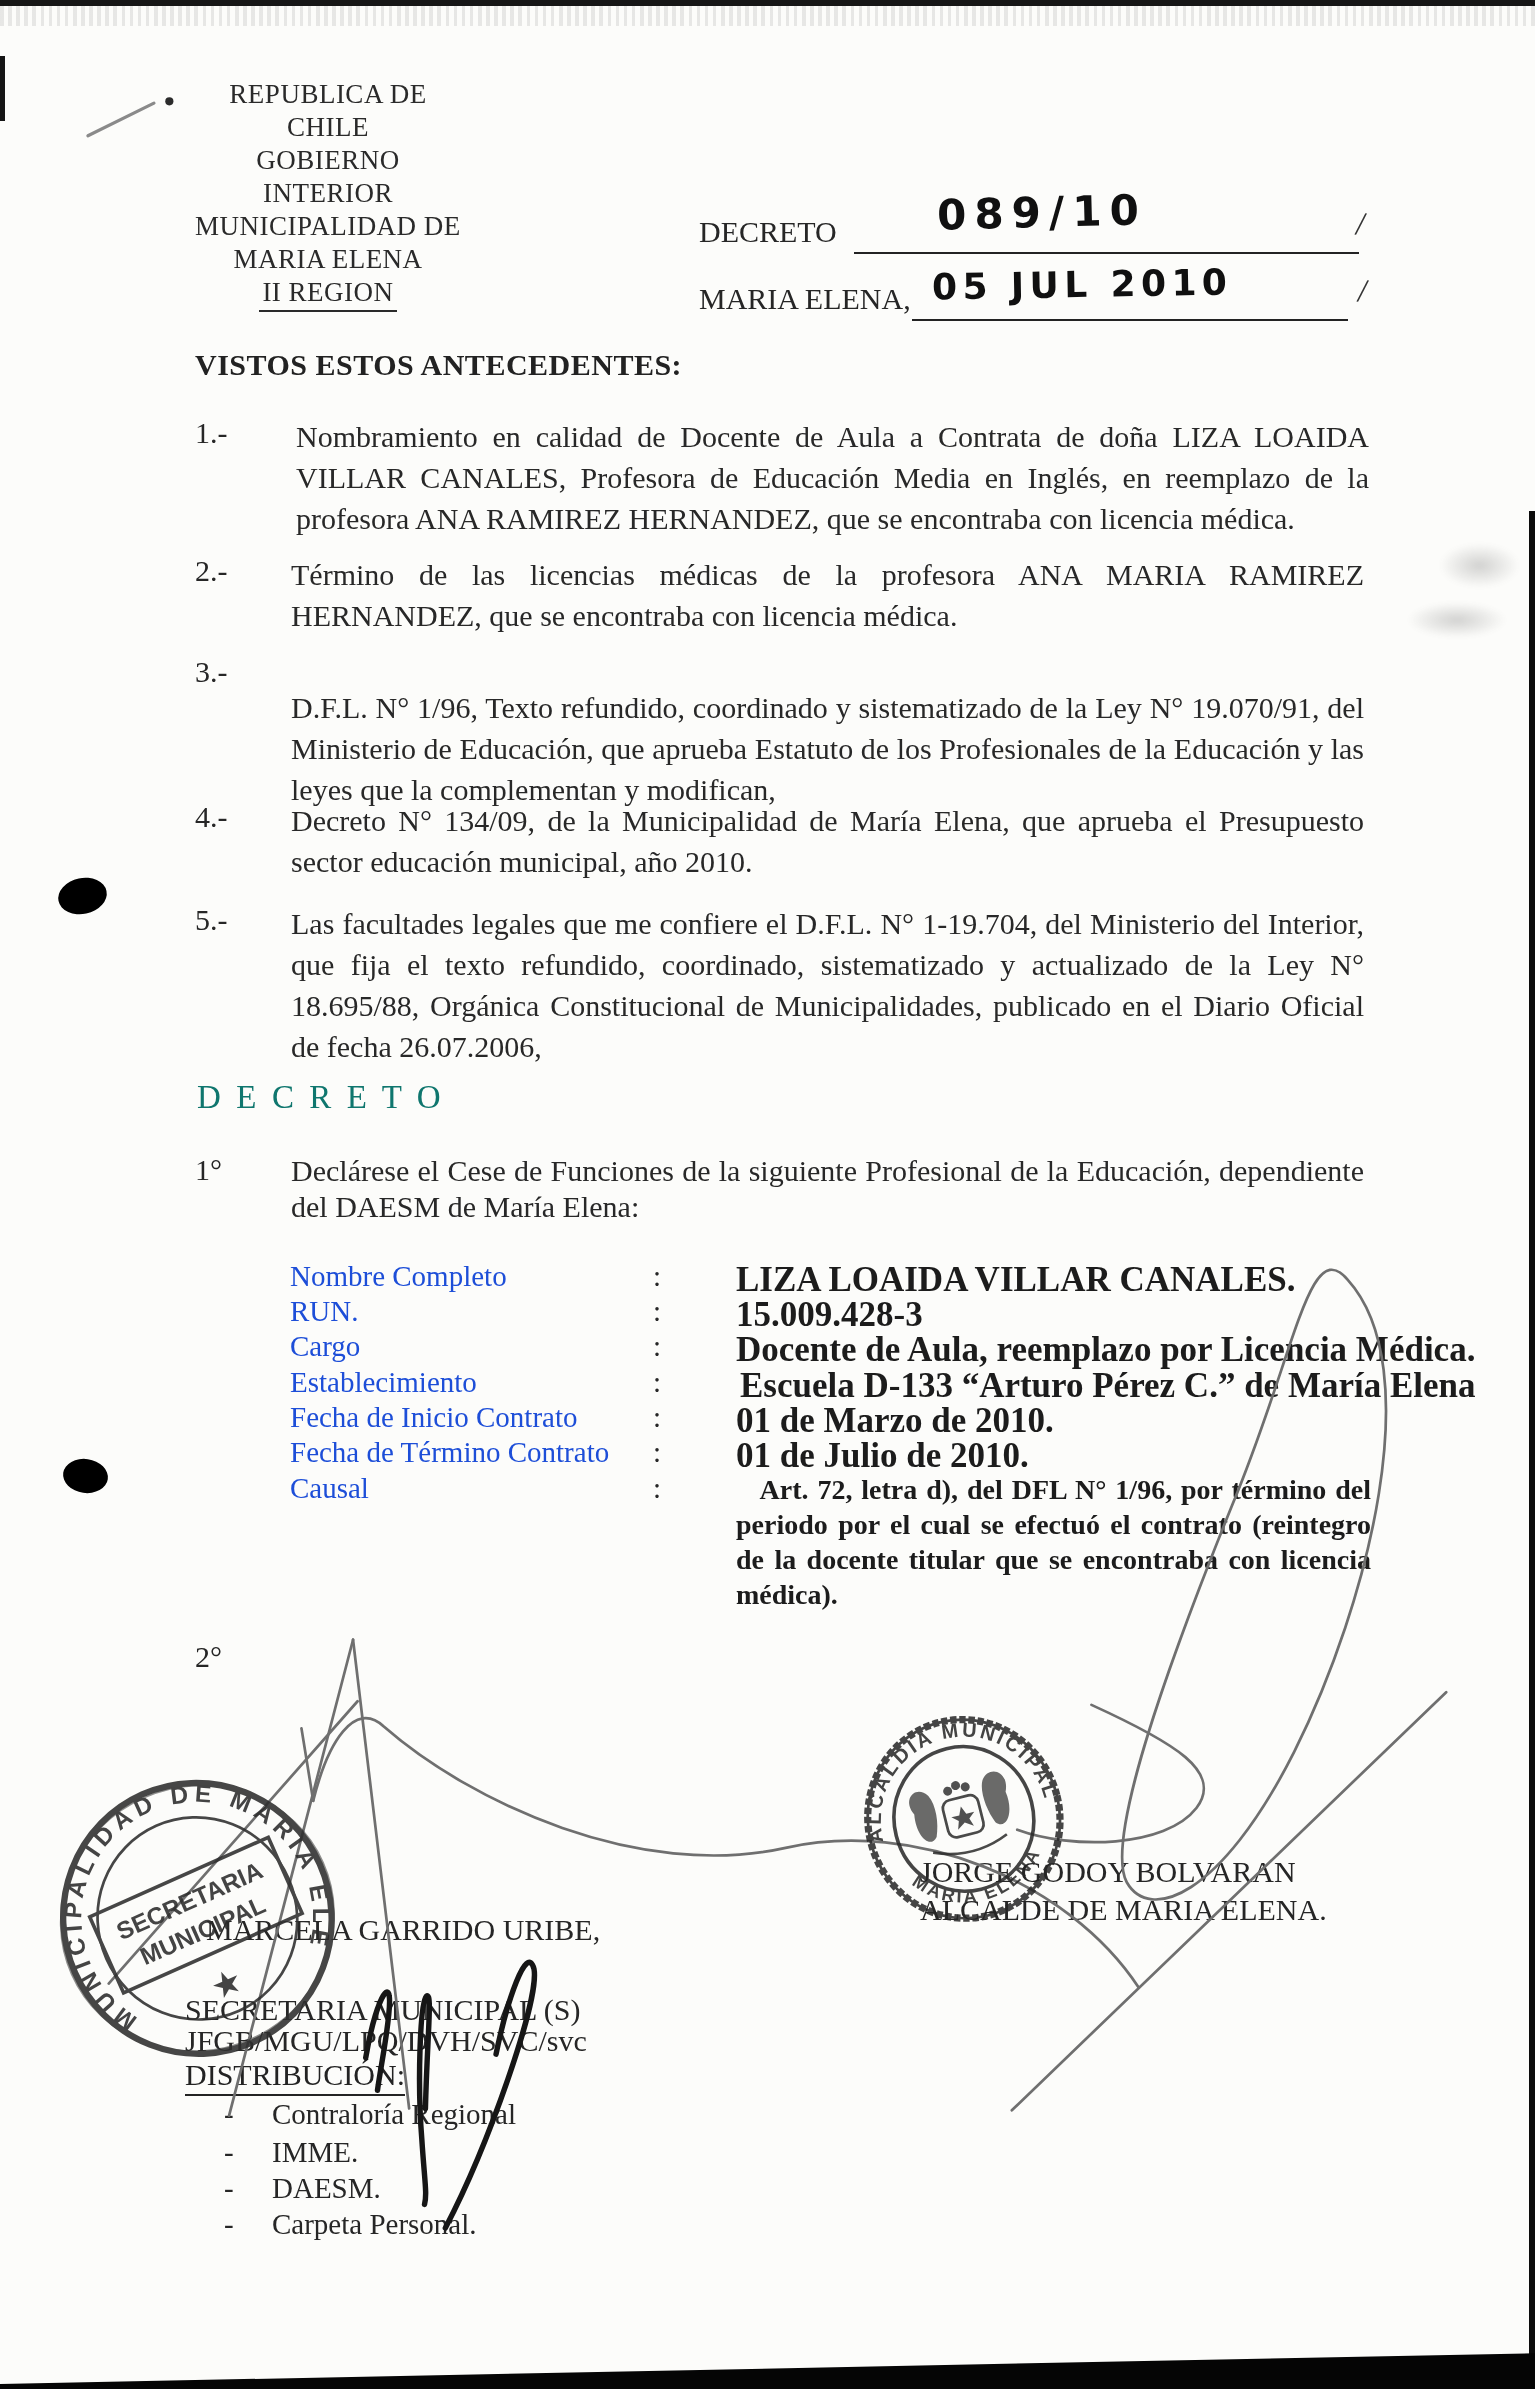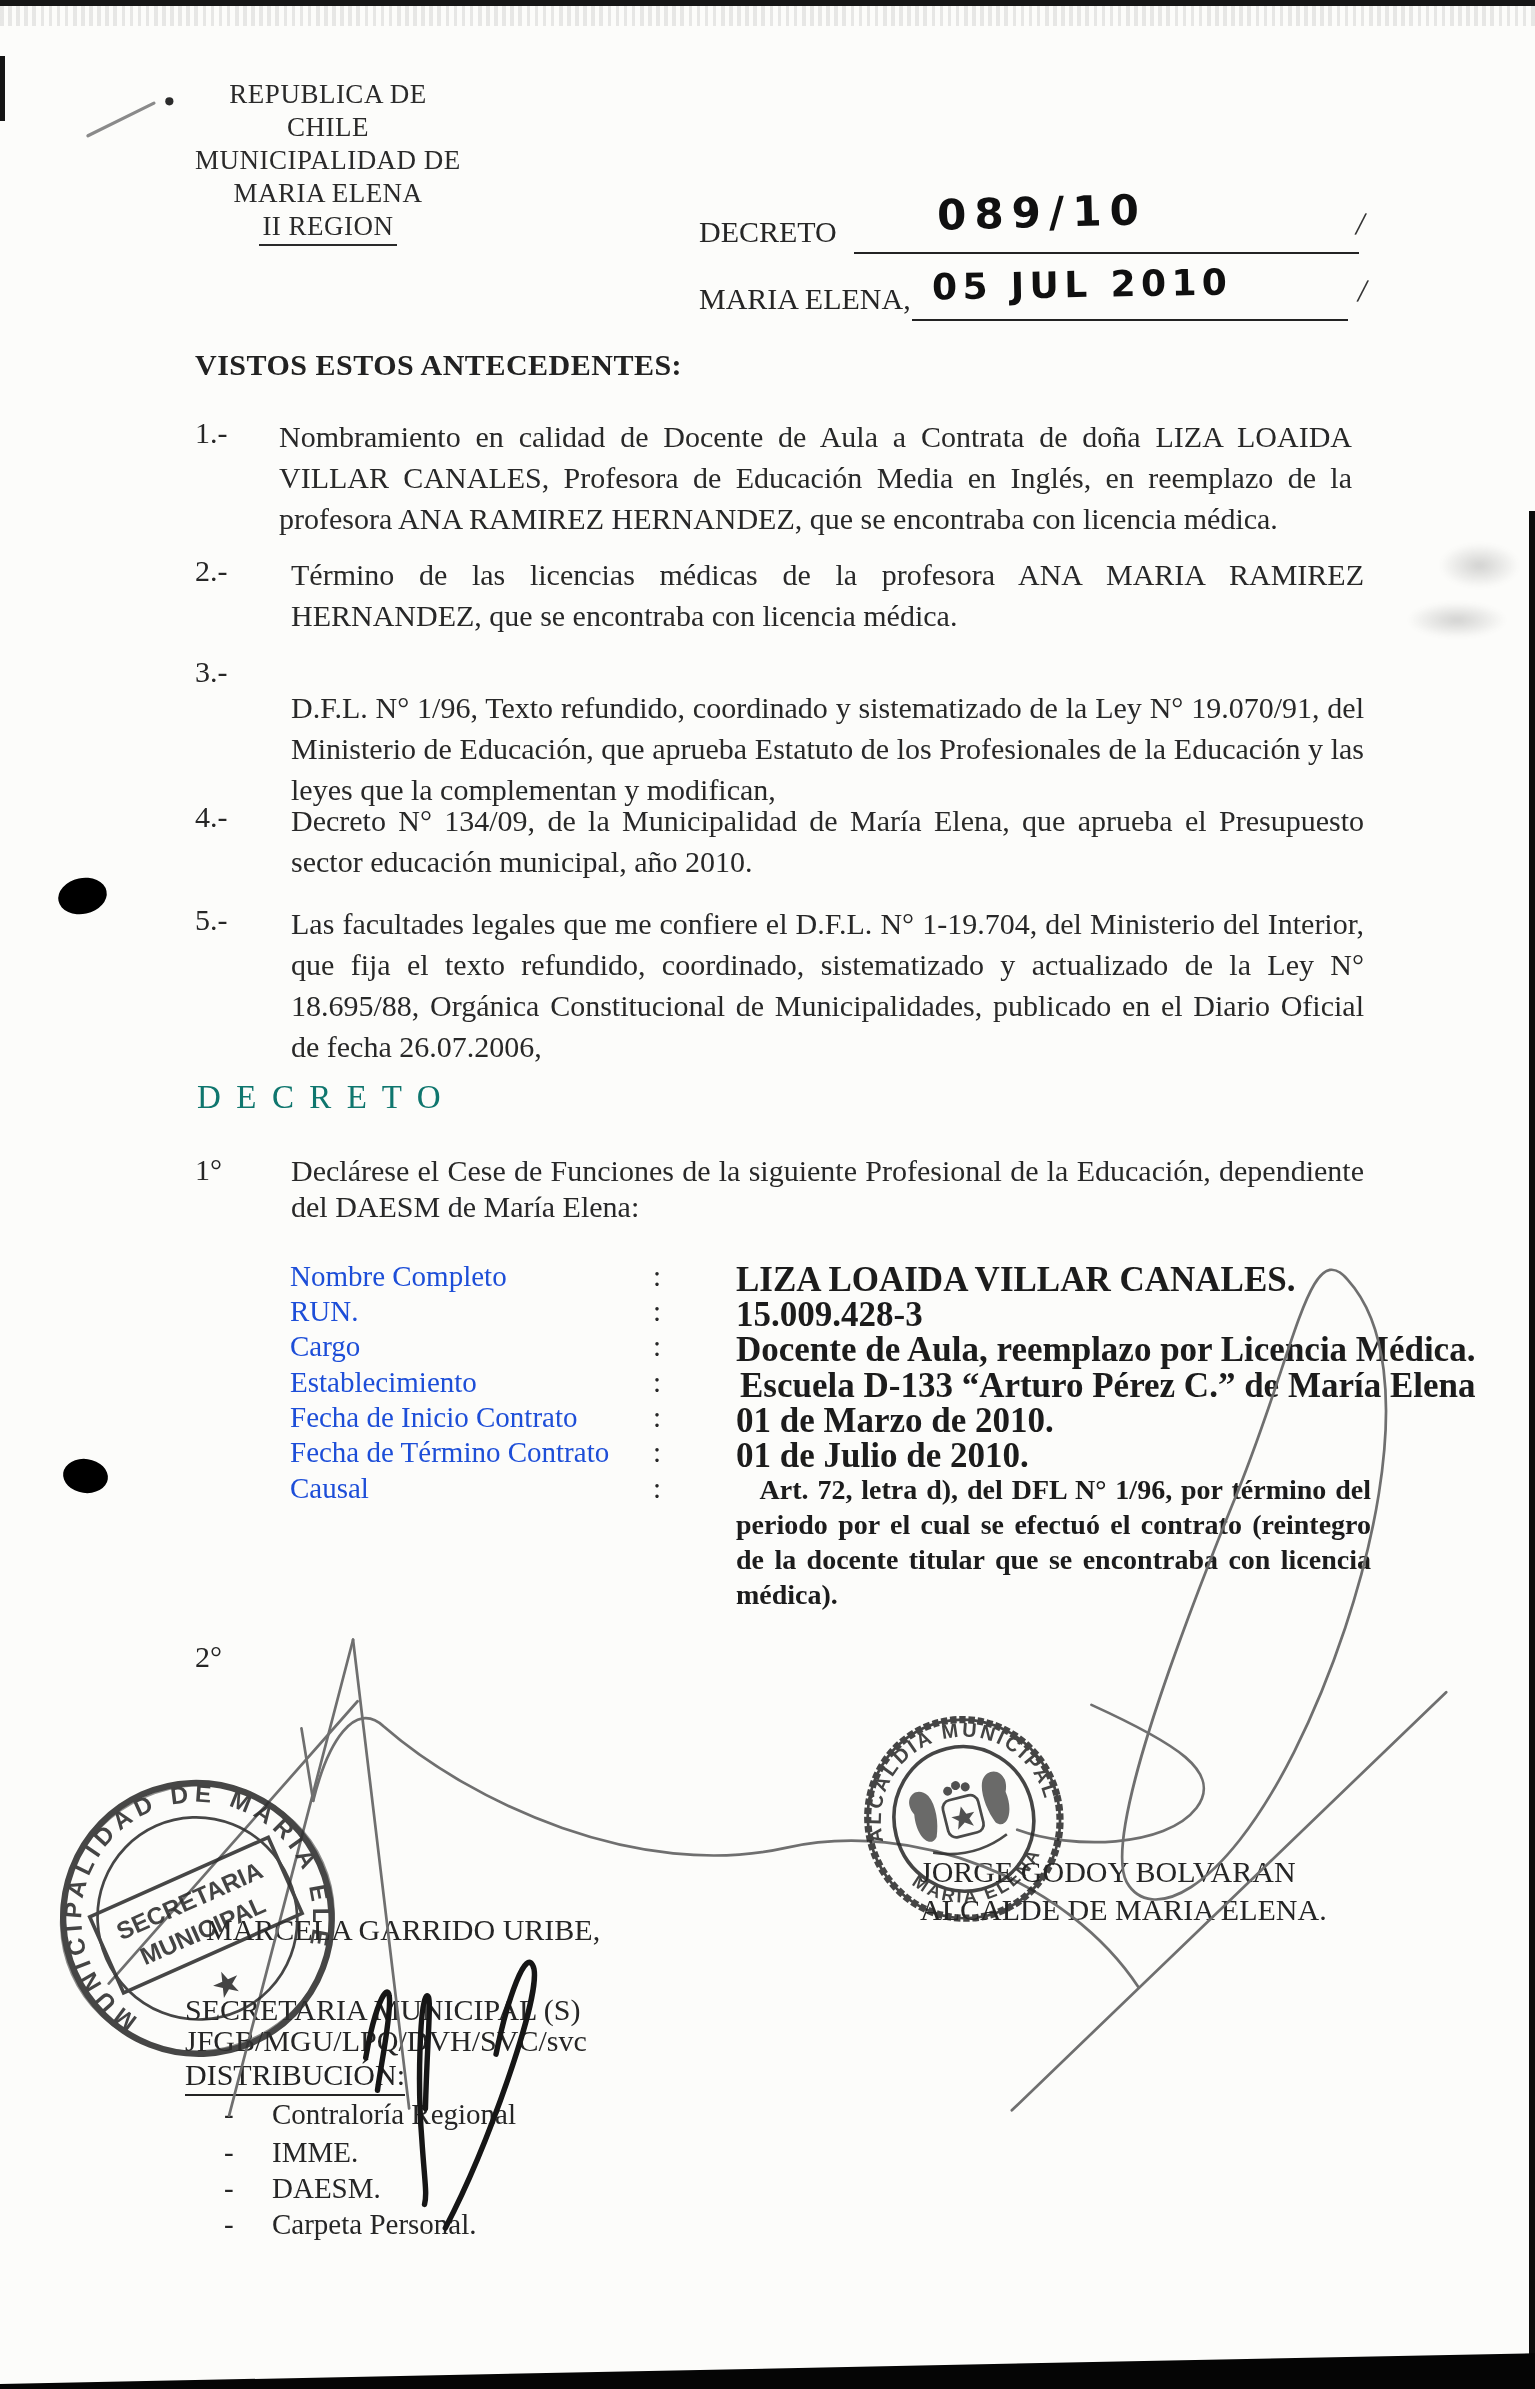"GOBIERNO INTERIOR" span.ln { html: none -> <span>GOBIERNO INTERIOR</span> }
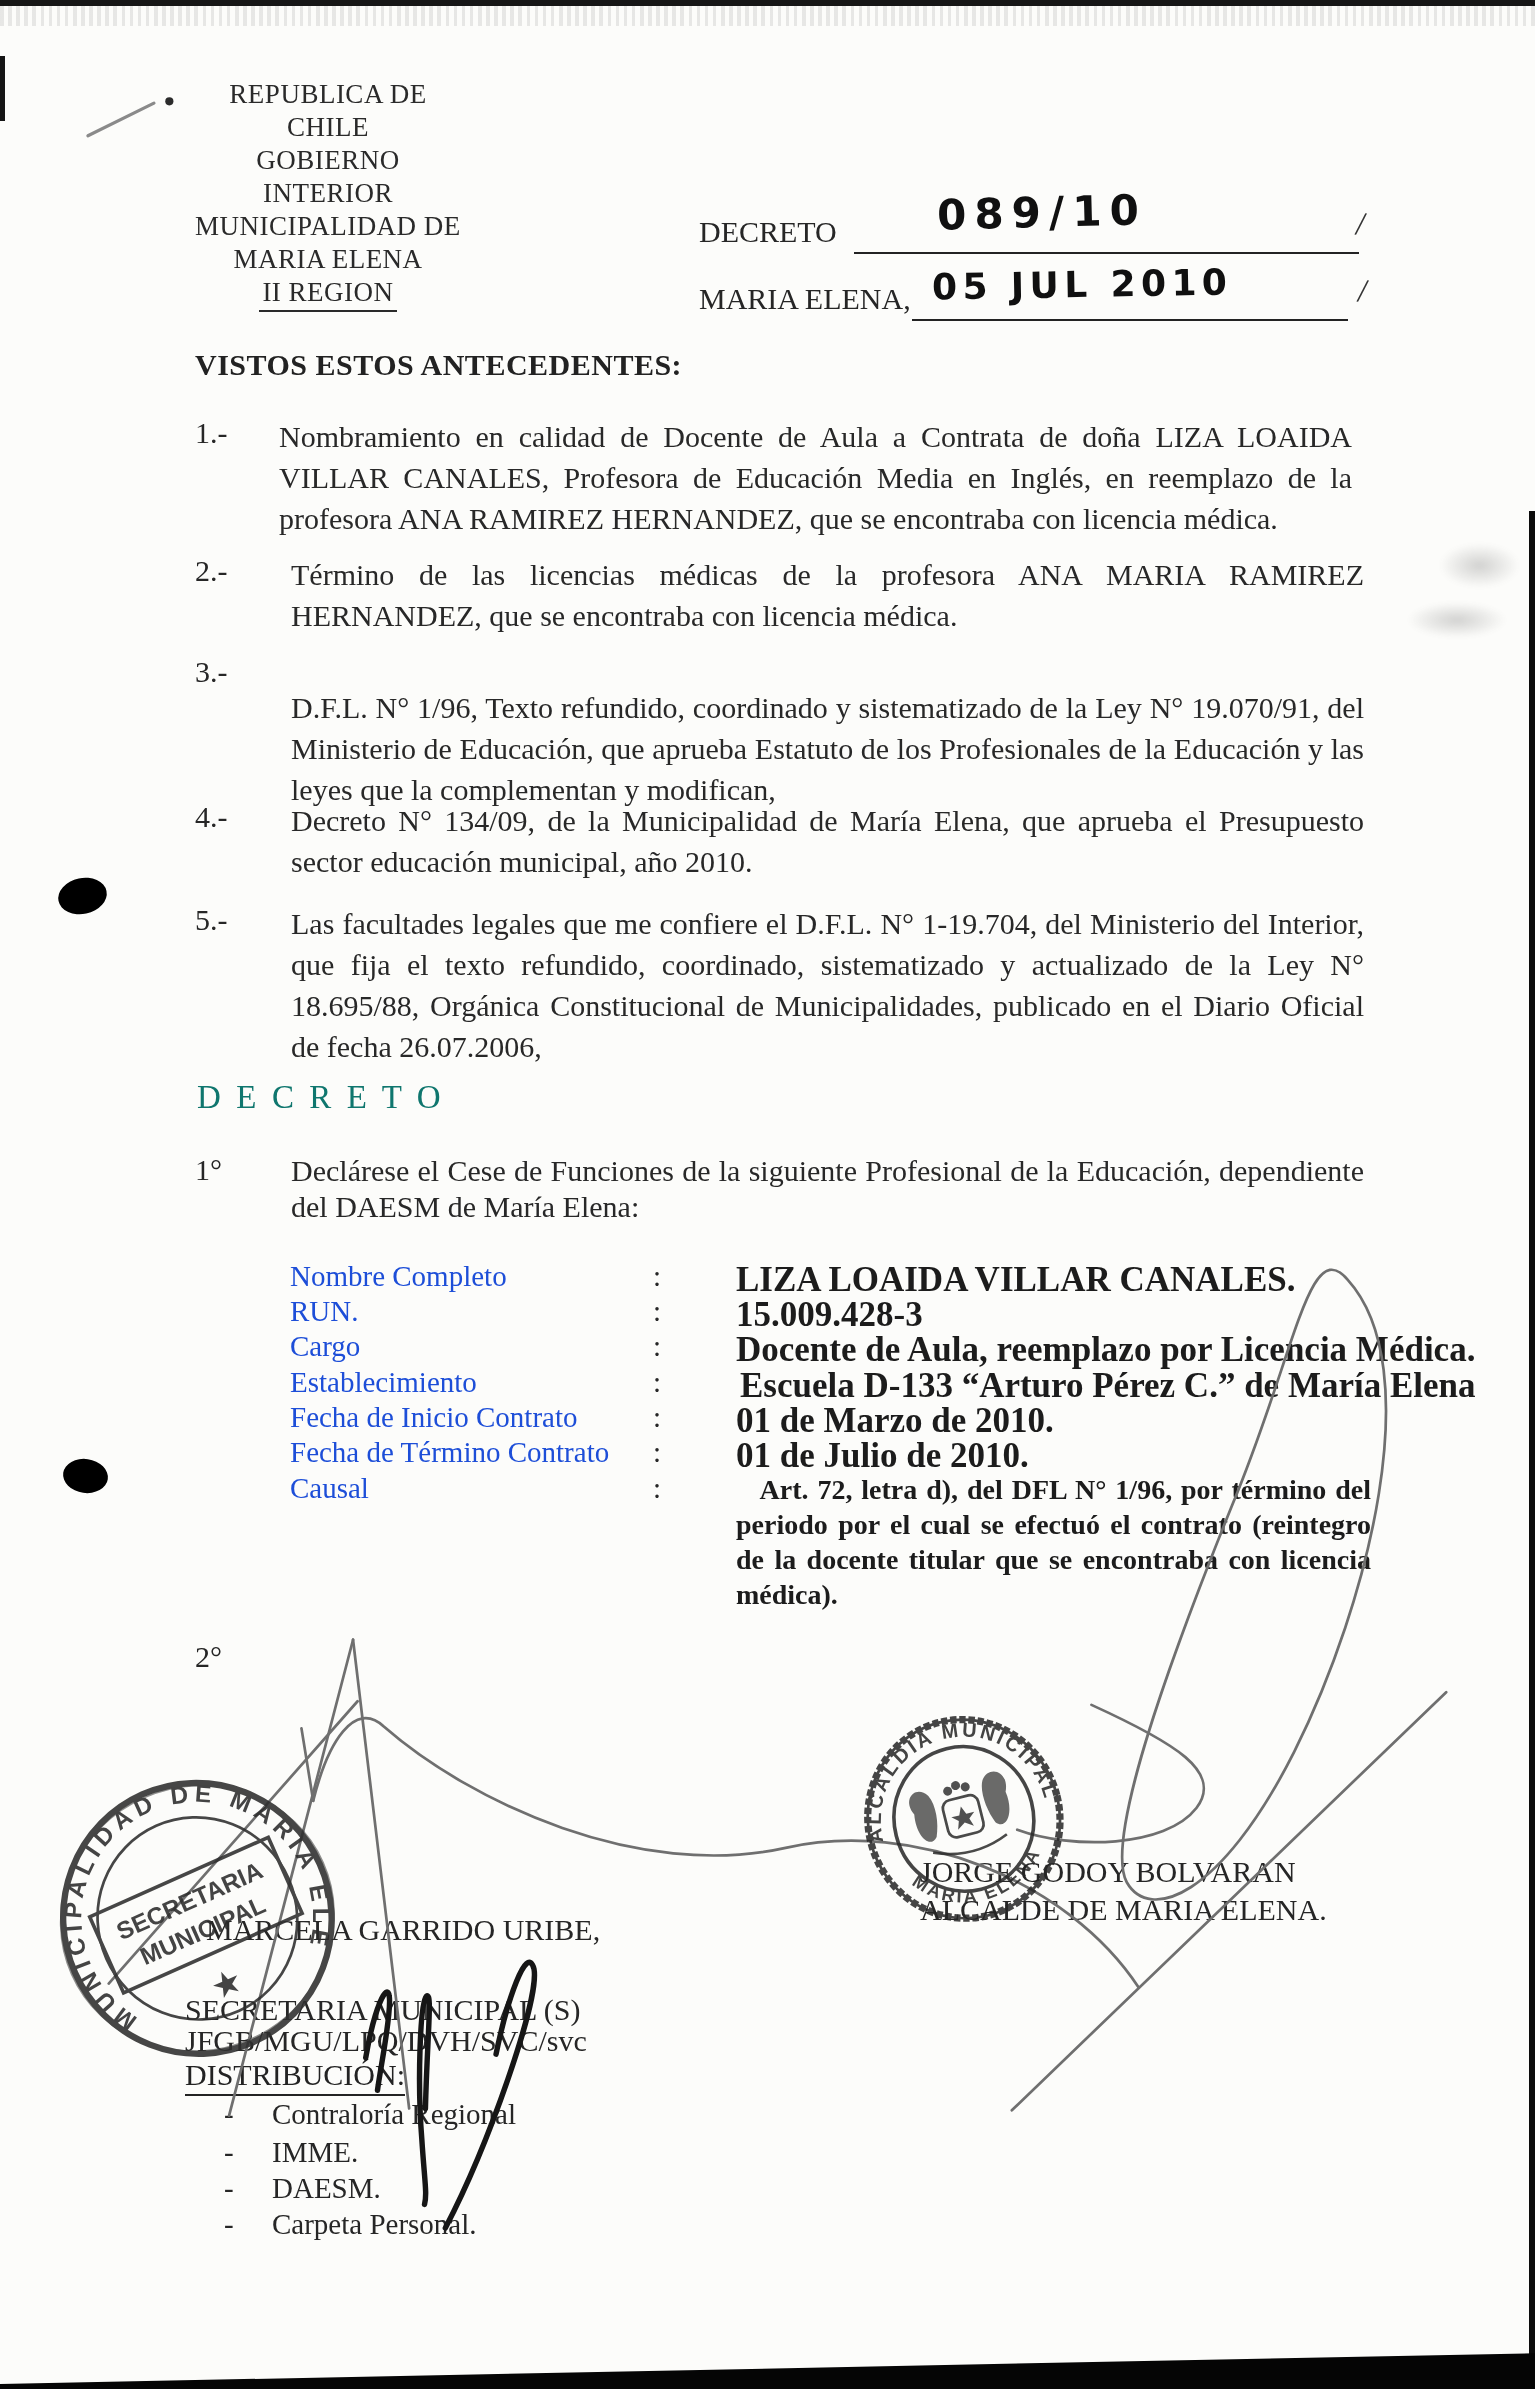"Nombramiento en calidad de Docente" p.abs { left: 279px -> 296px }
